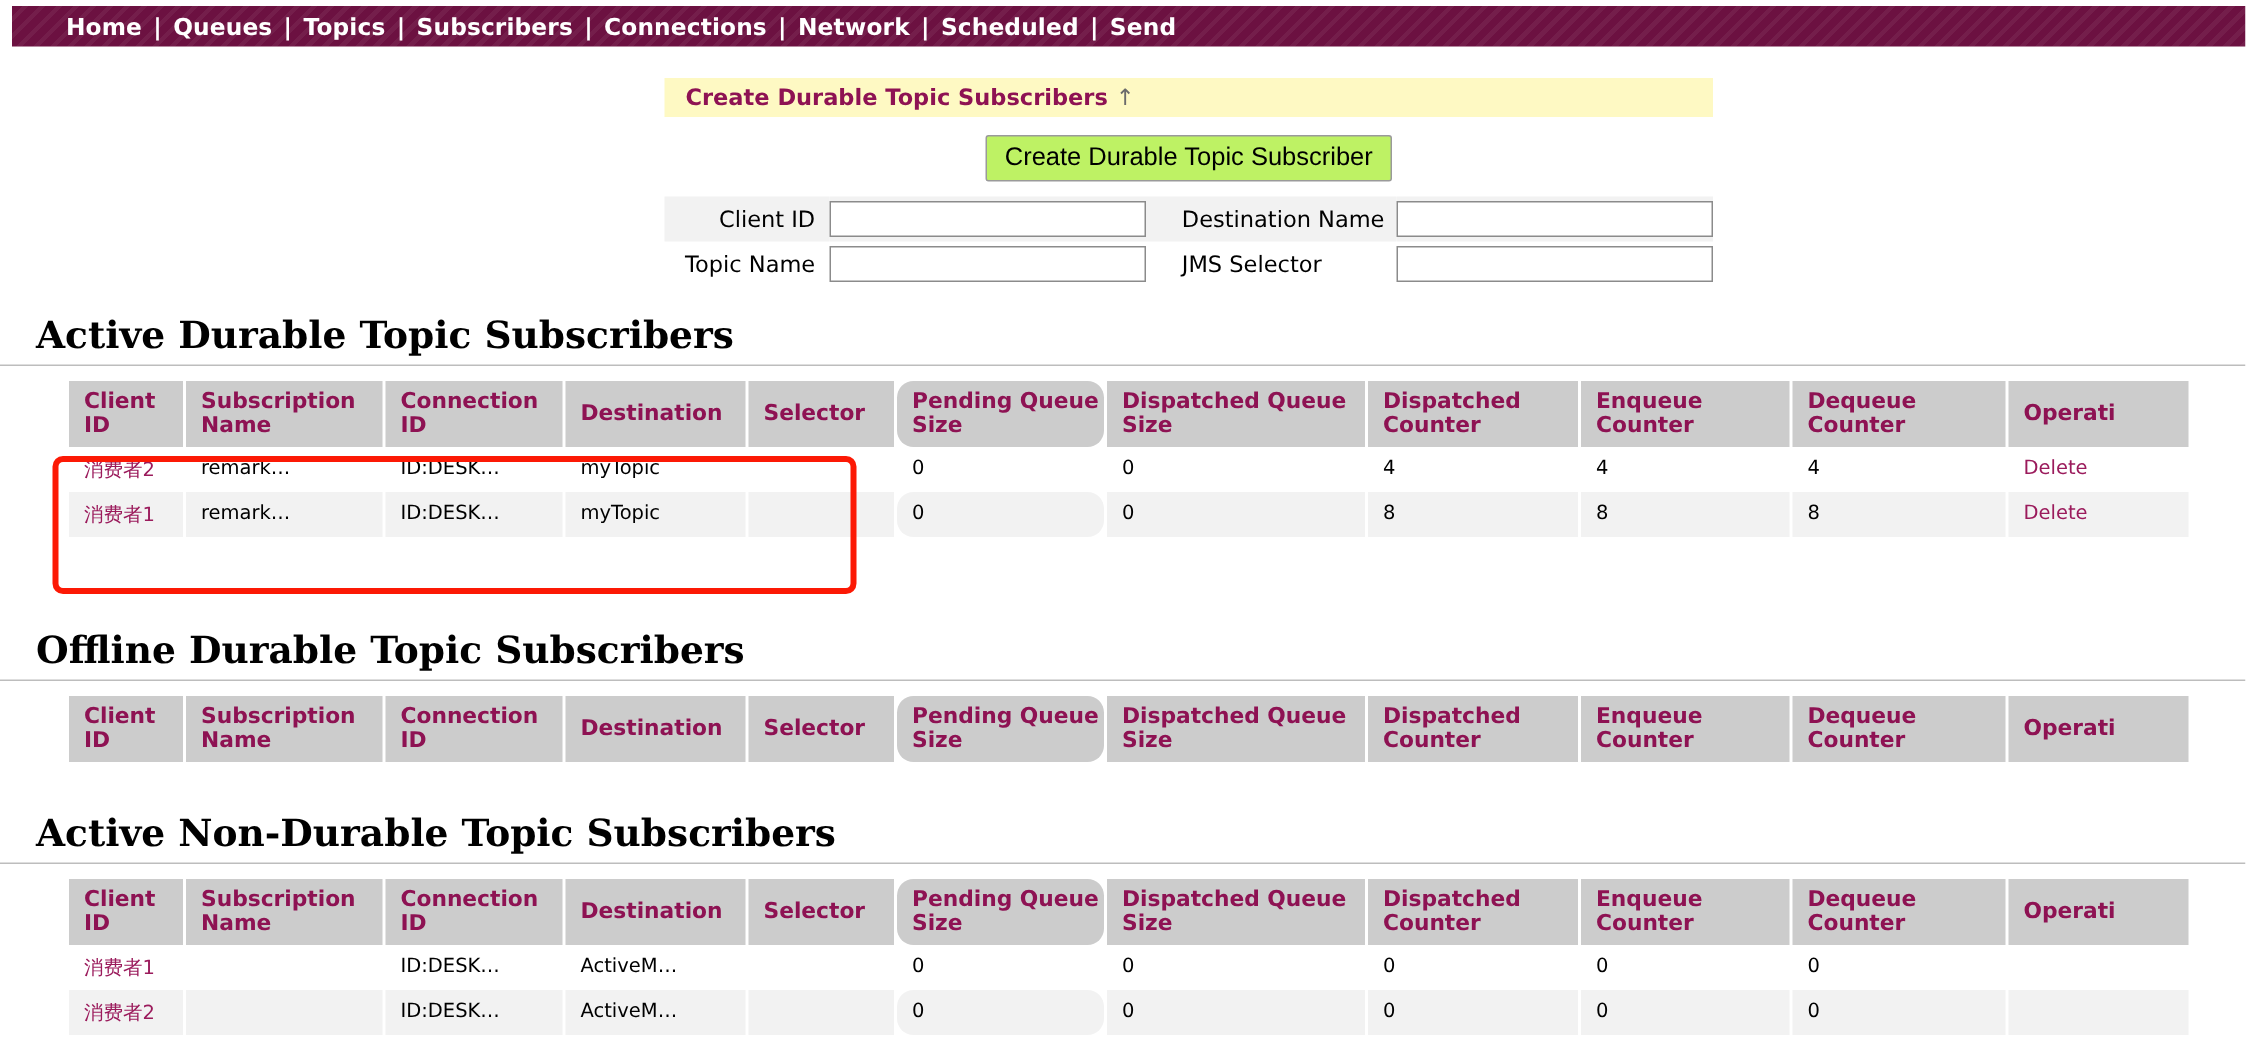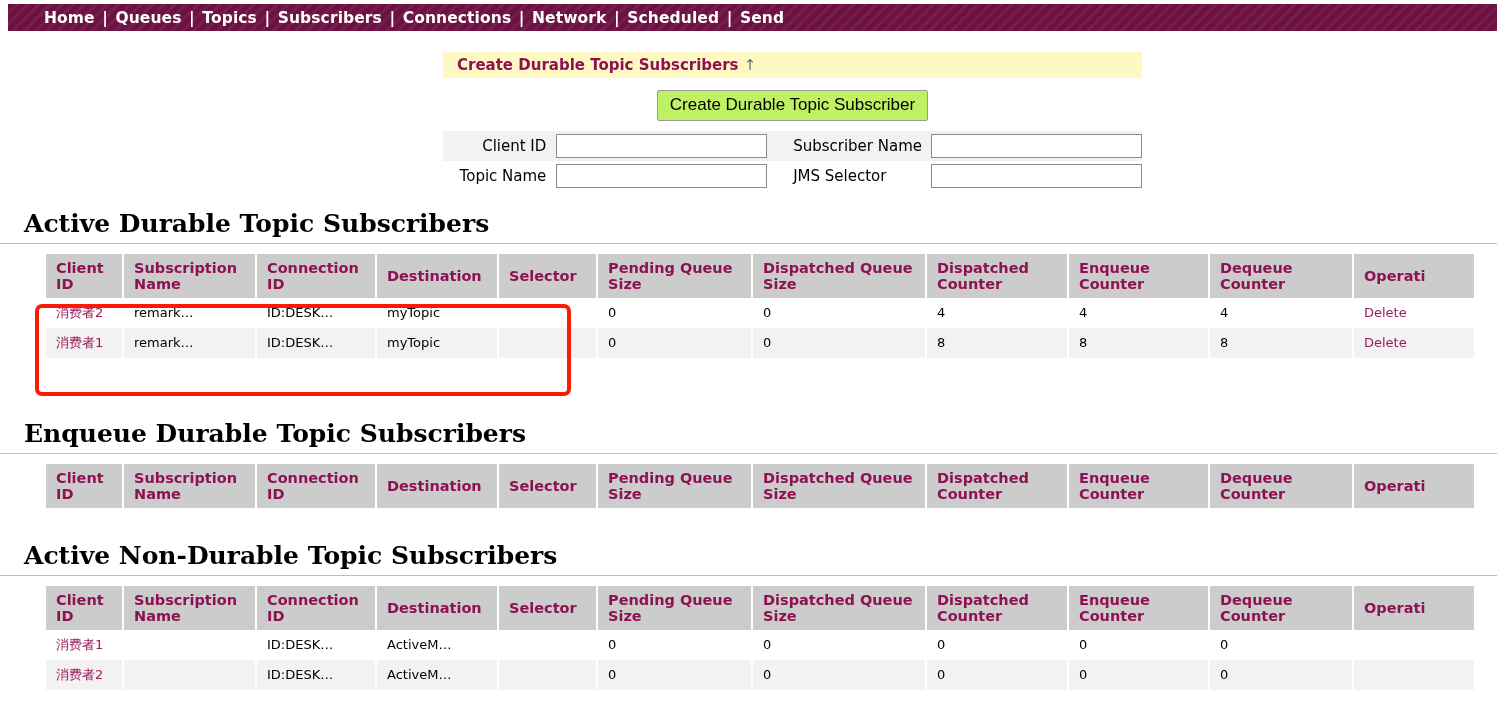"Subscriber Name" td.lbl { text: Subscriber -> Destination }
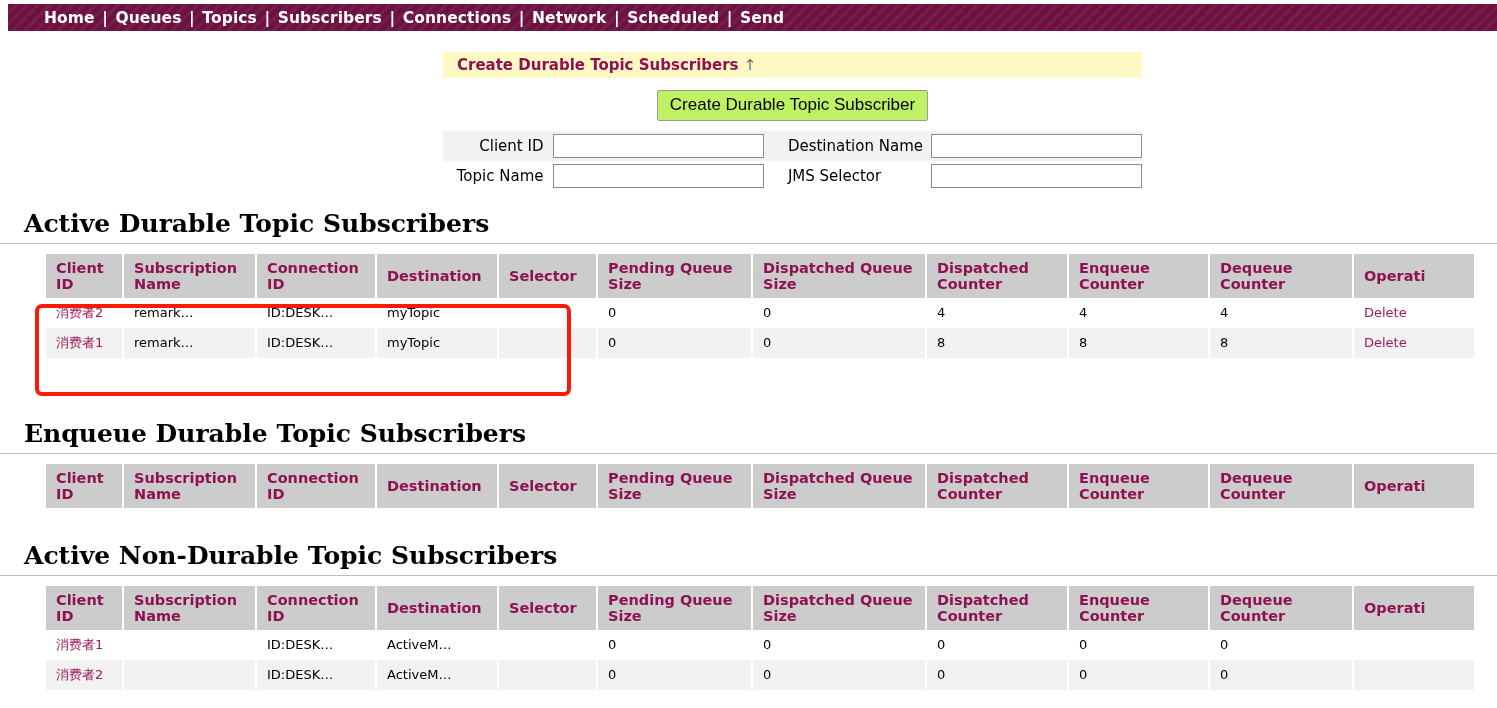"Pending Queue Size" .c-pend { border-radius: none -> 11px; width: 153px -> 138px }
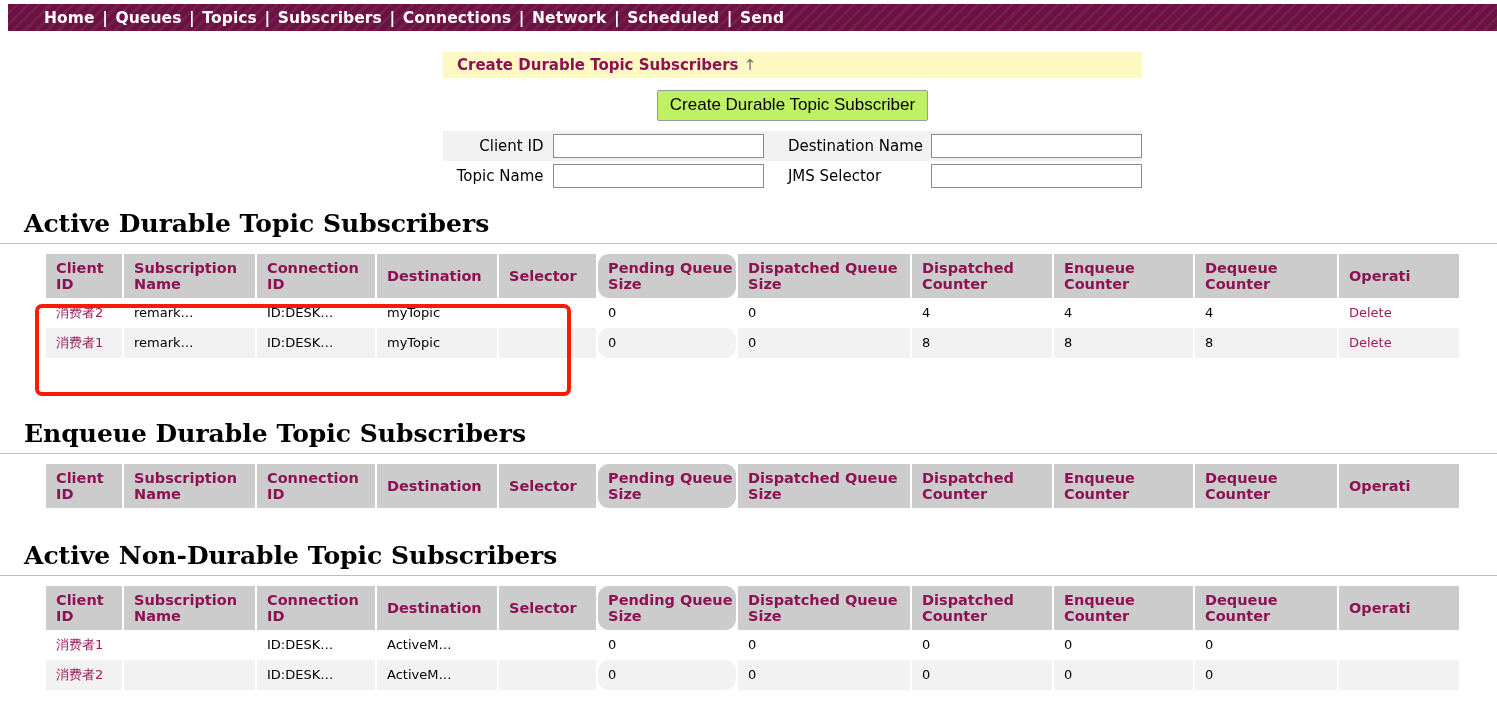"Enqueue Durable Topic Subscribers" h2.sect-title { text: Enqueue -> Offline }
